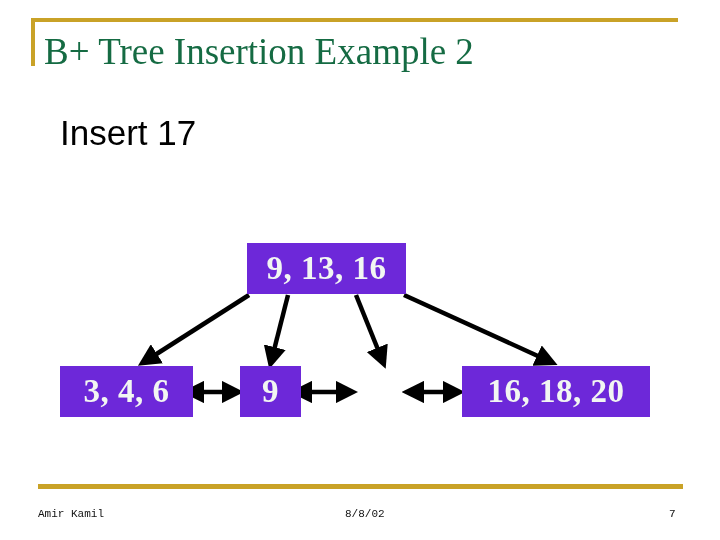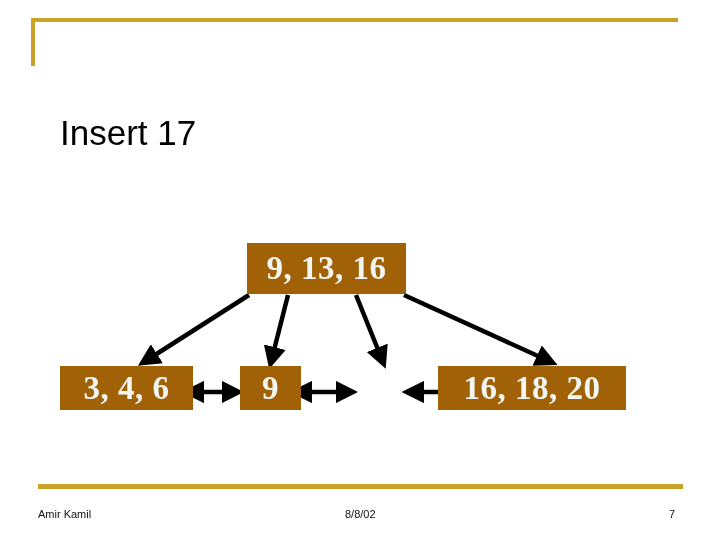"B+ Tree Insertion Example 2" div.slide-title { html: none -> <div>B+ Tree Insertion Example 2</div> }
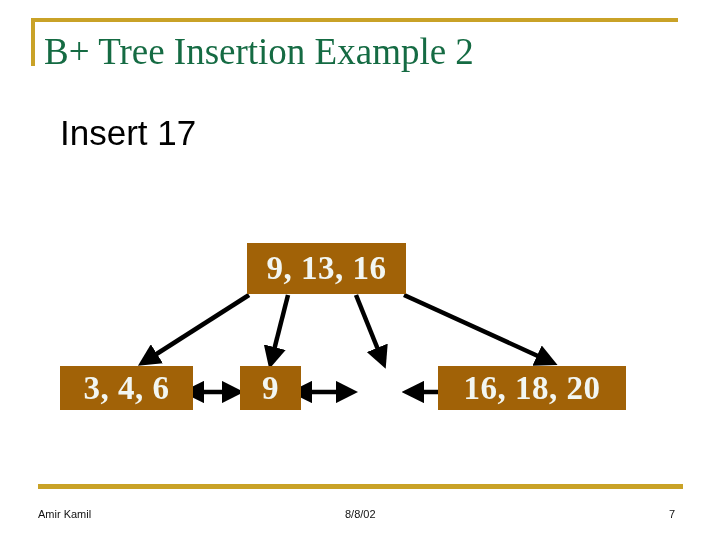"9, 13, 16" .node { background: #a16207 -> #6d28d9 }
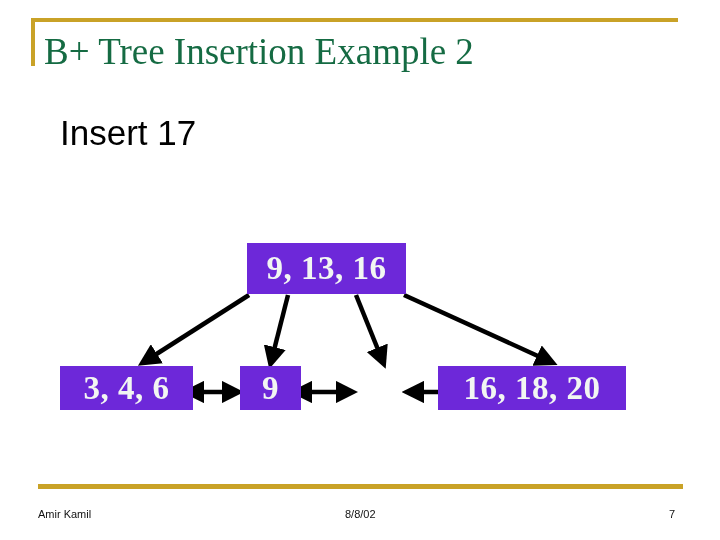"3, 4, 6" .node-leaf { height: 44px -> 51px }
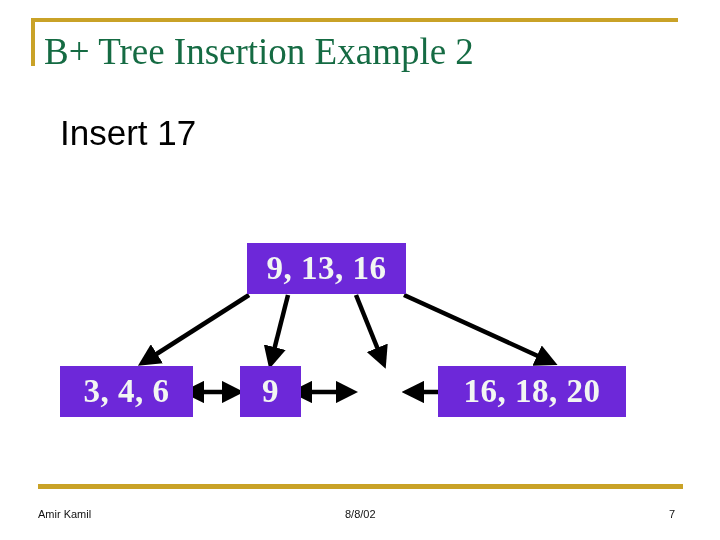"16, 18, 20" .leaf-3 { left: 438px -> 462px }
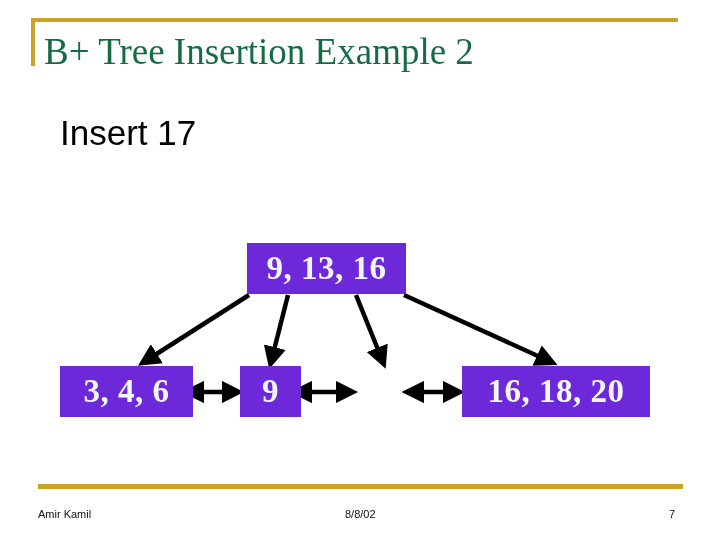"Amir Kamil" .footer-text { font-family: Liberation Sans, sans-serif -> Liberation Mono, monospace }
